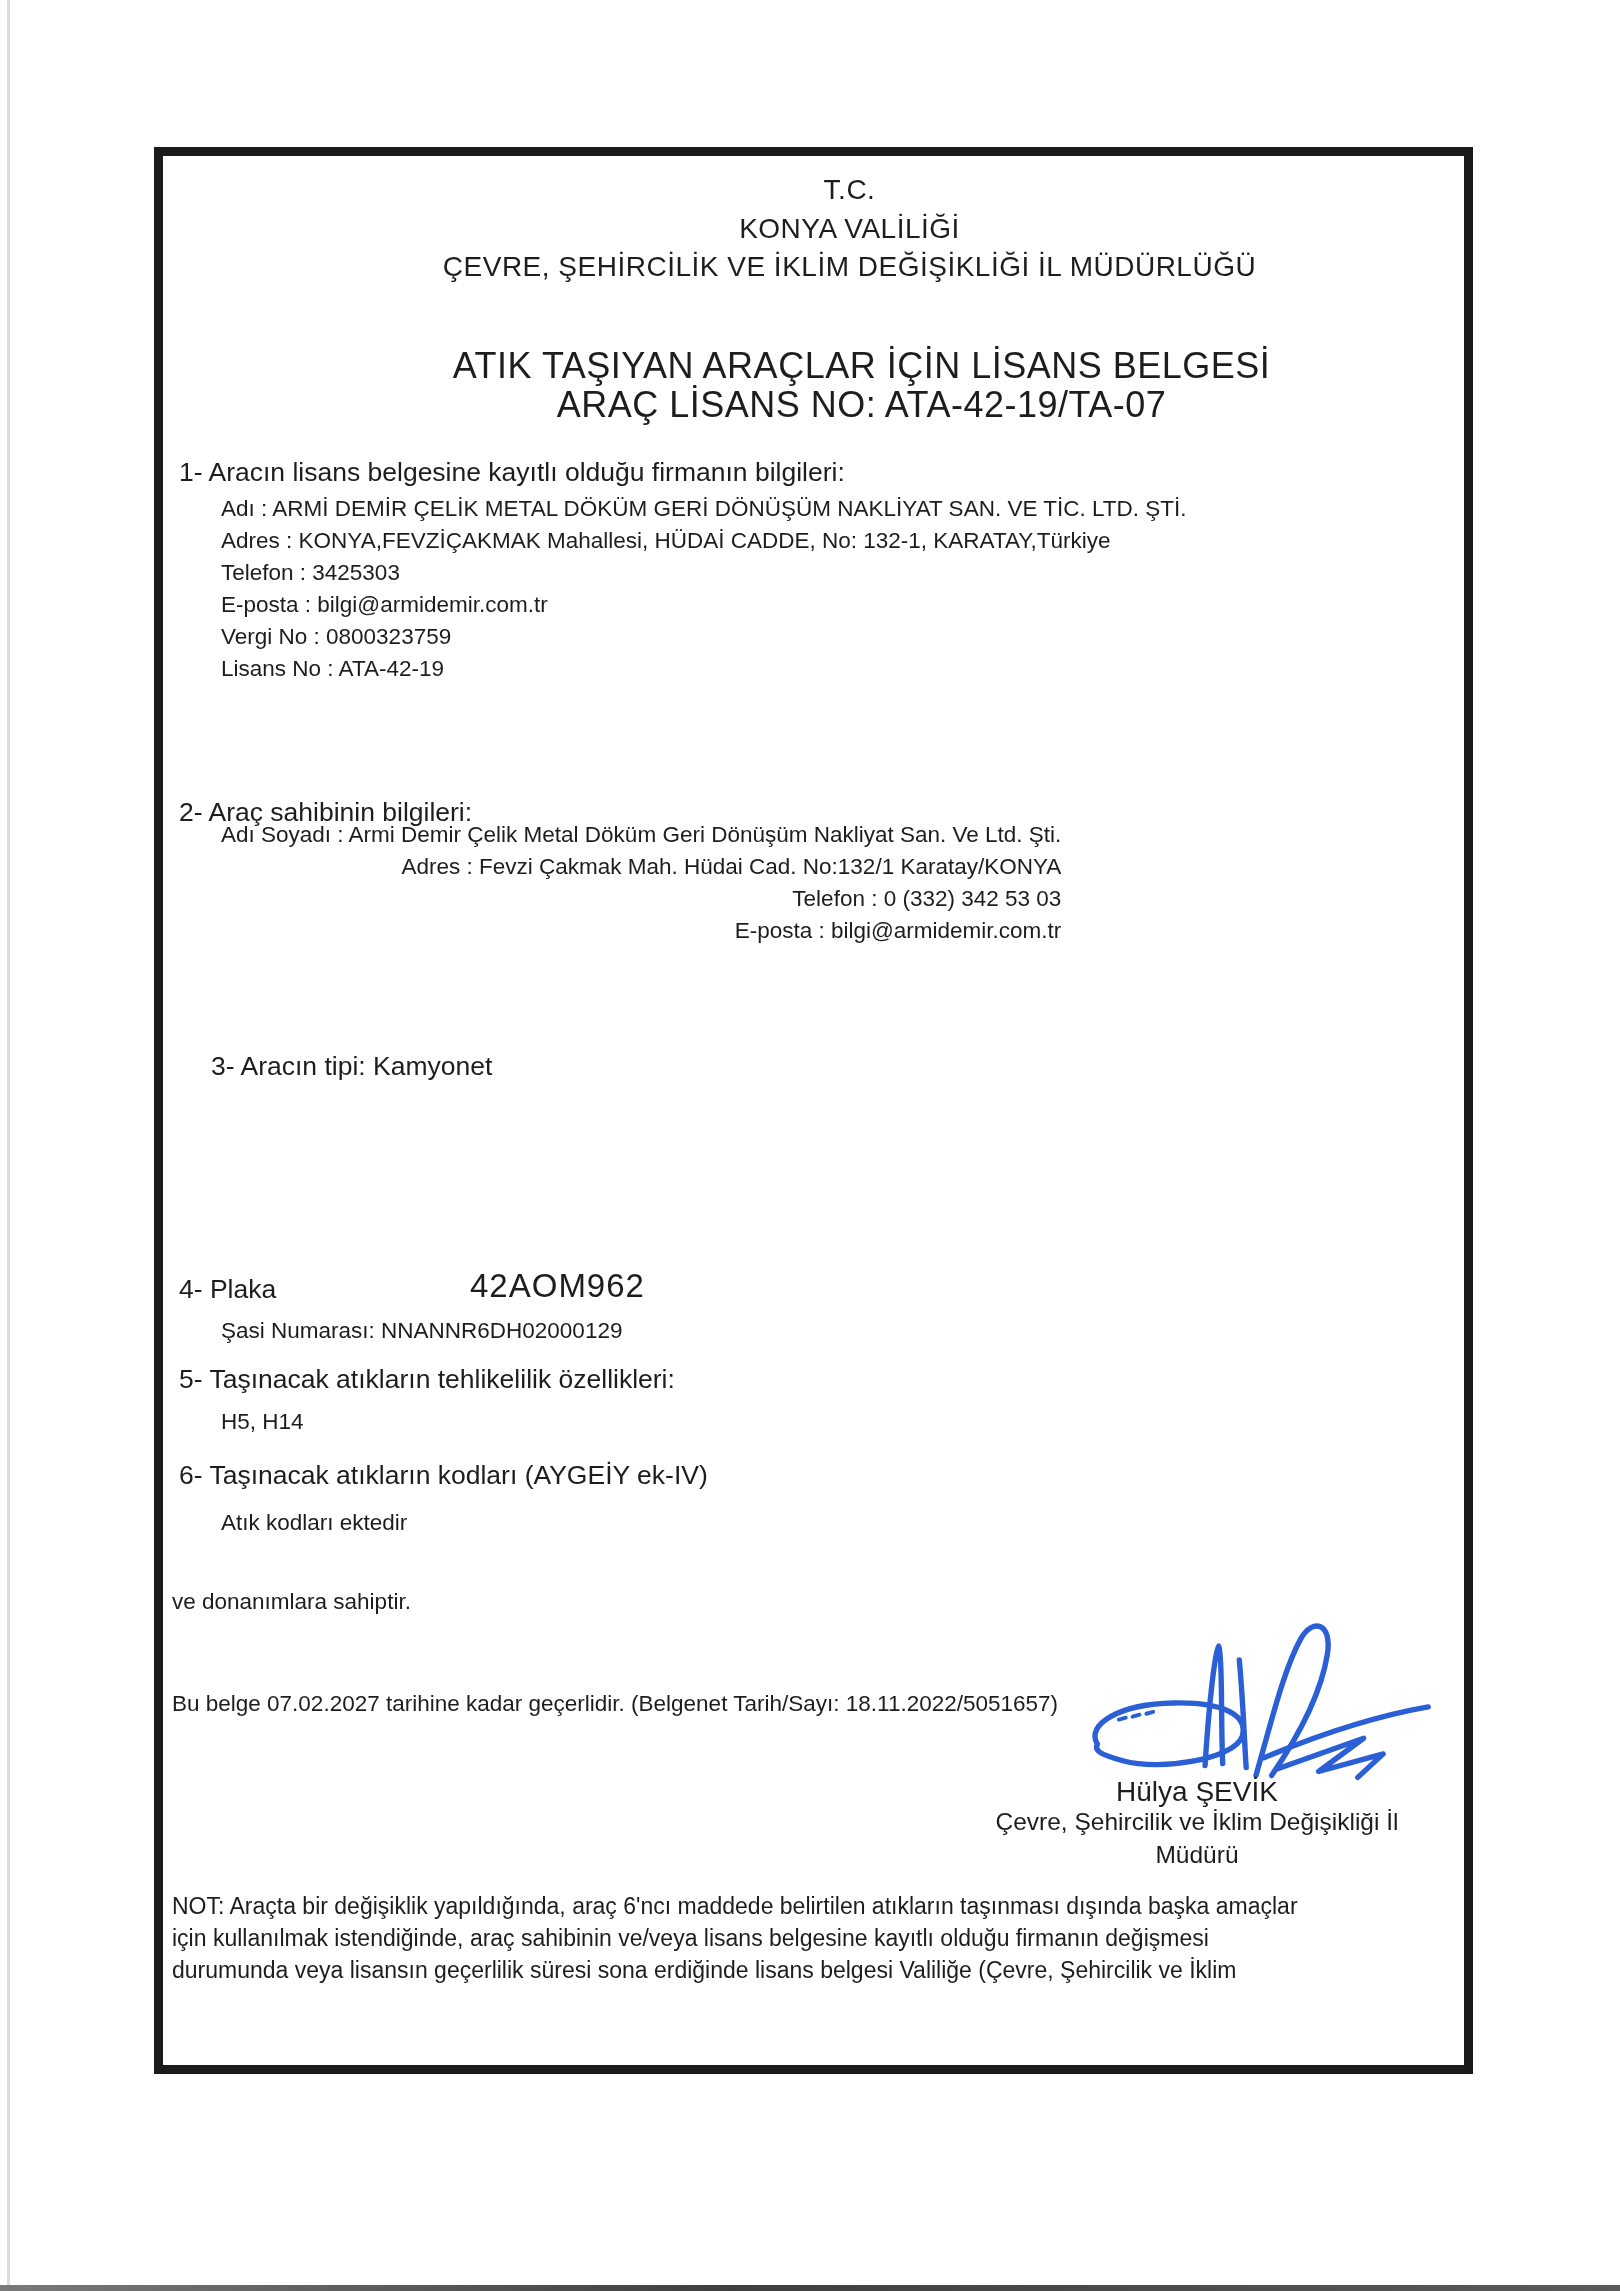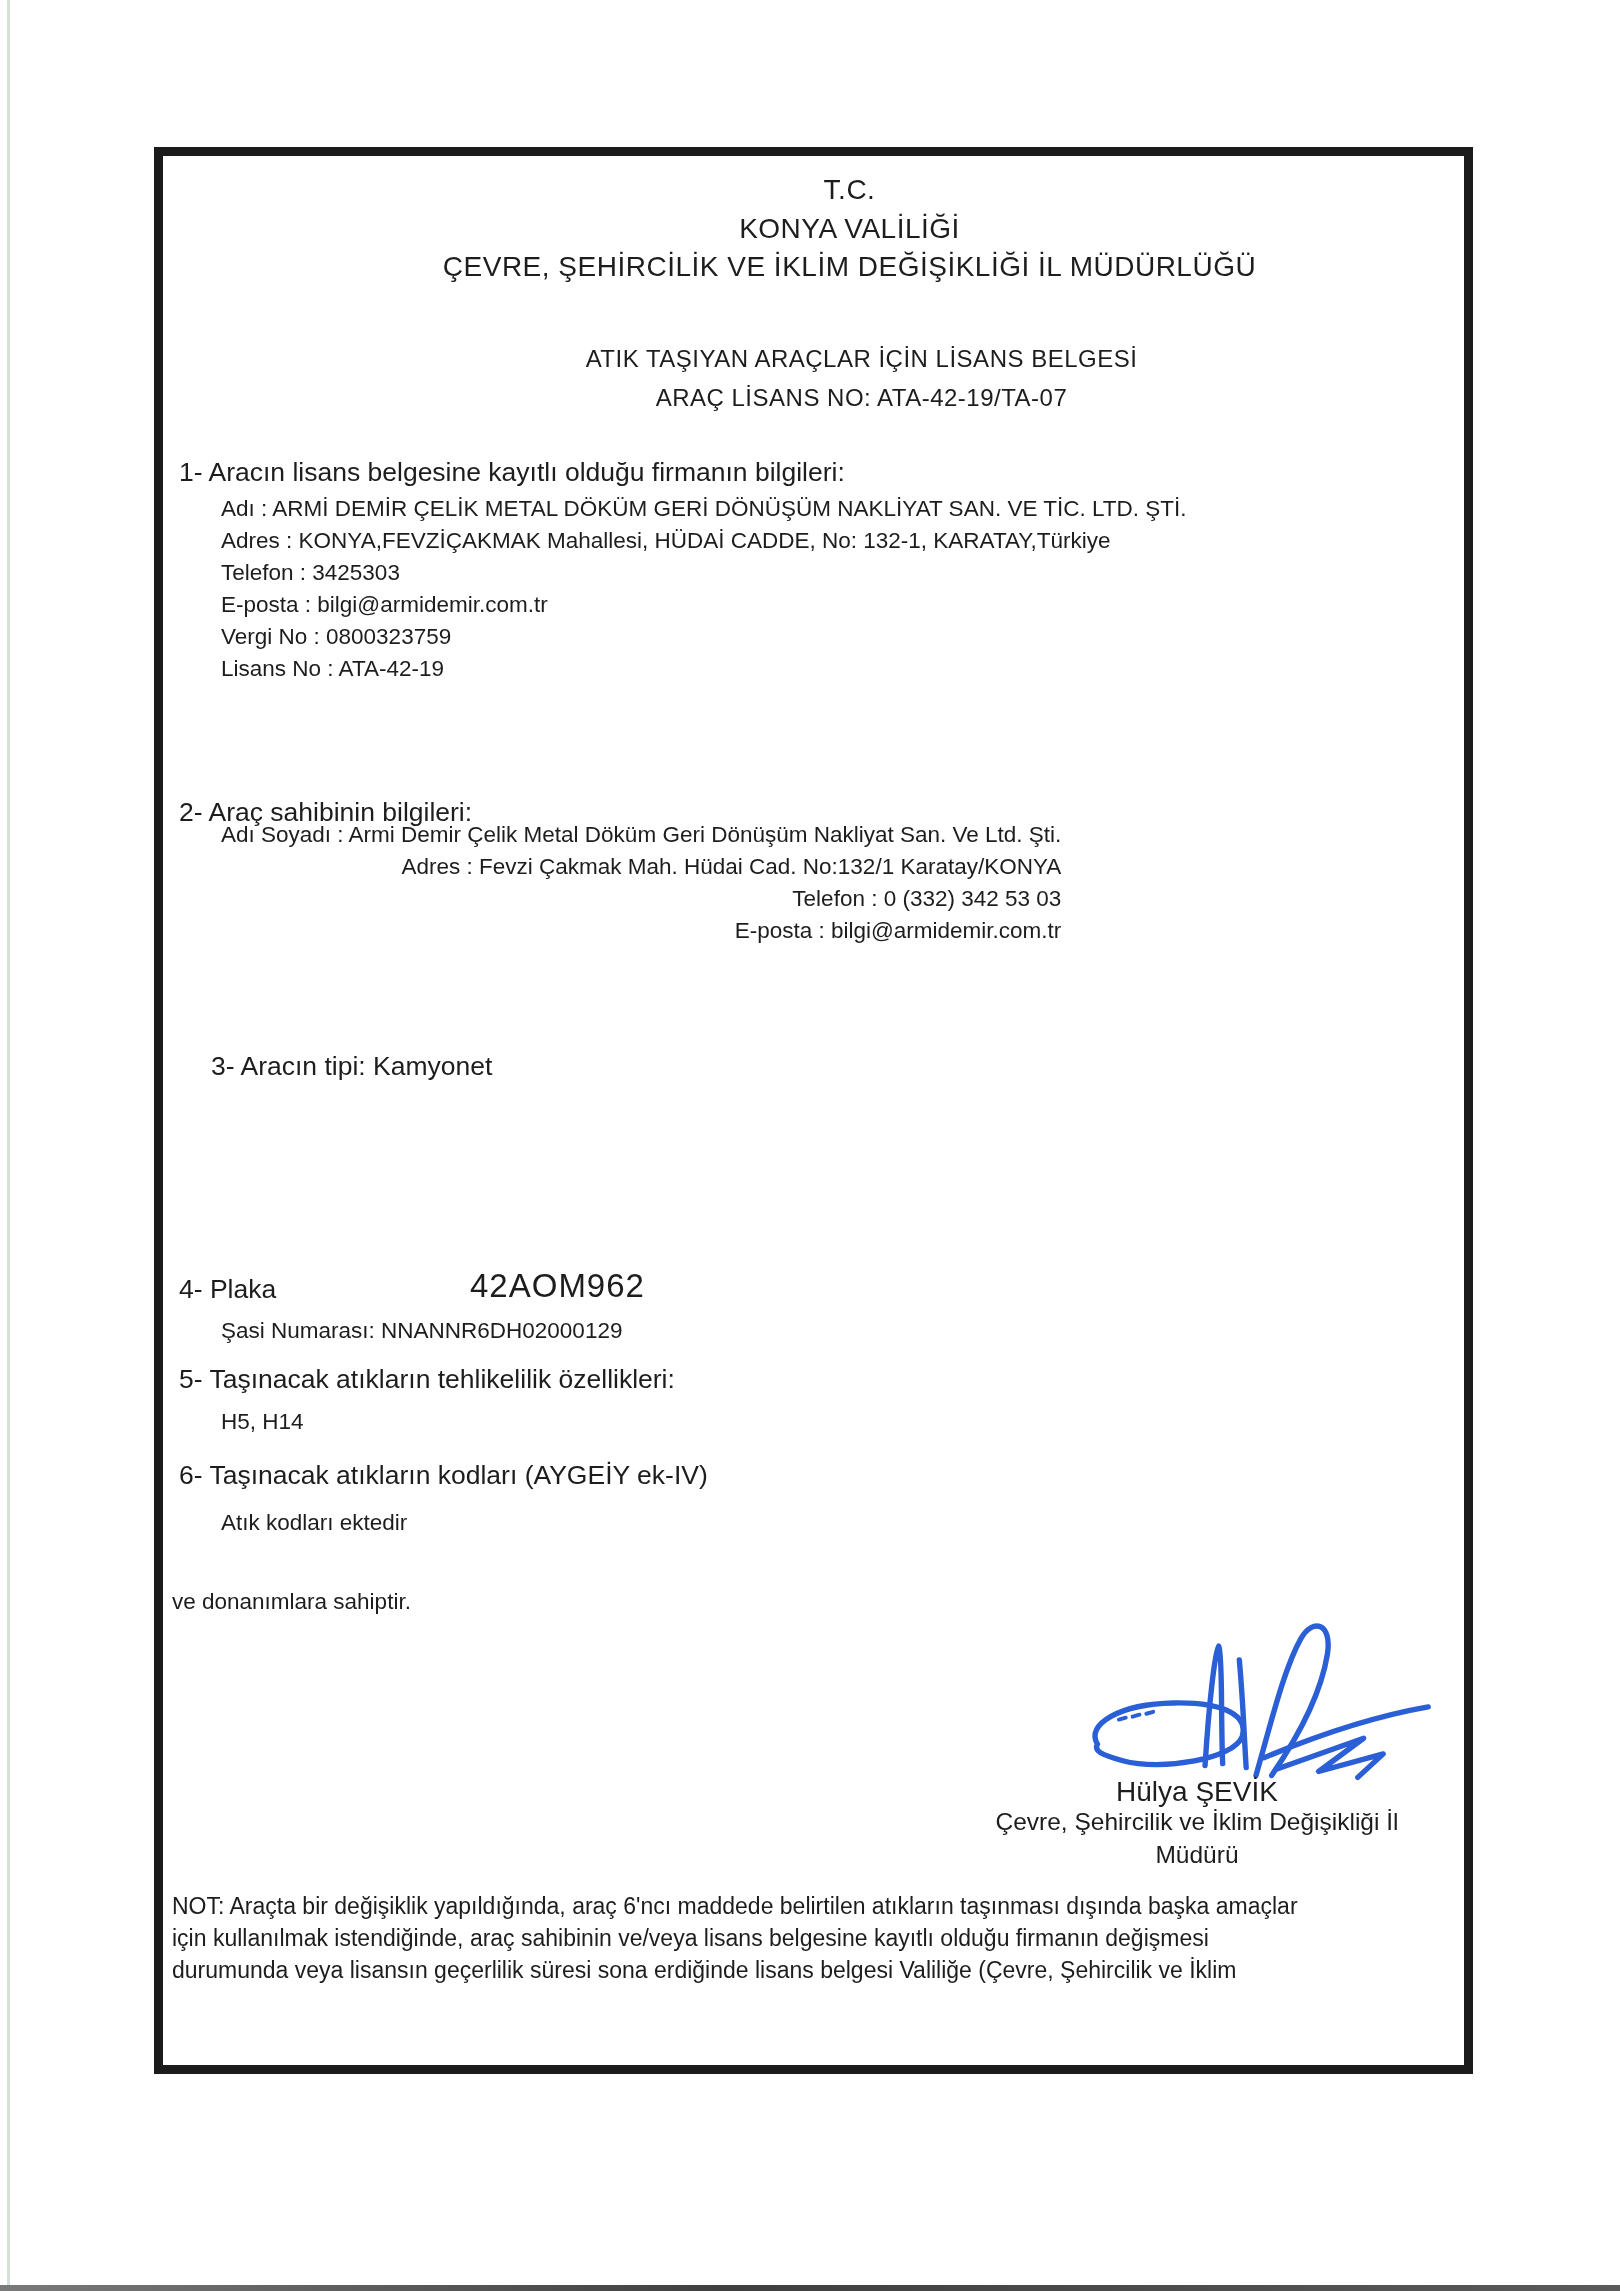"ATIK TAŞIYAN ARAÇLAR İÇİN LİSANS" .ttl { font-size: 24px -> 36px }
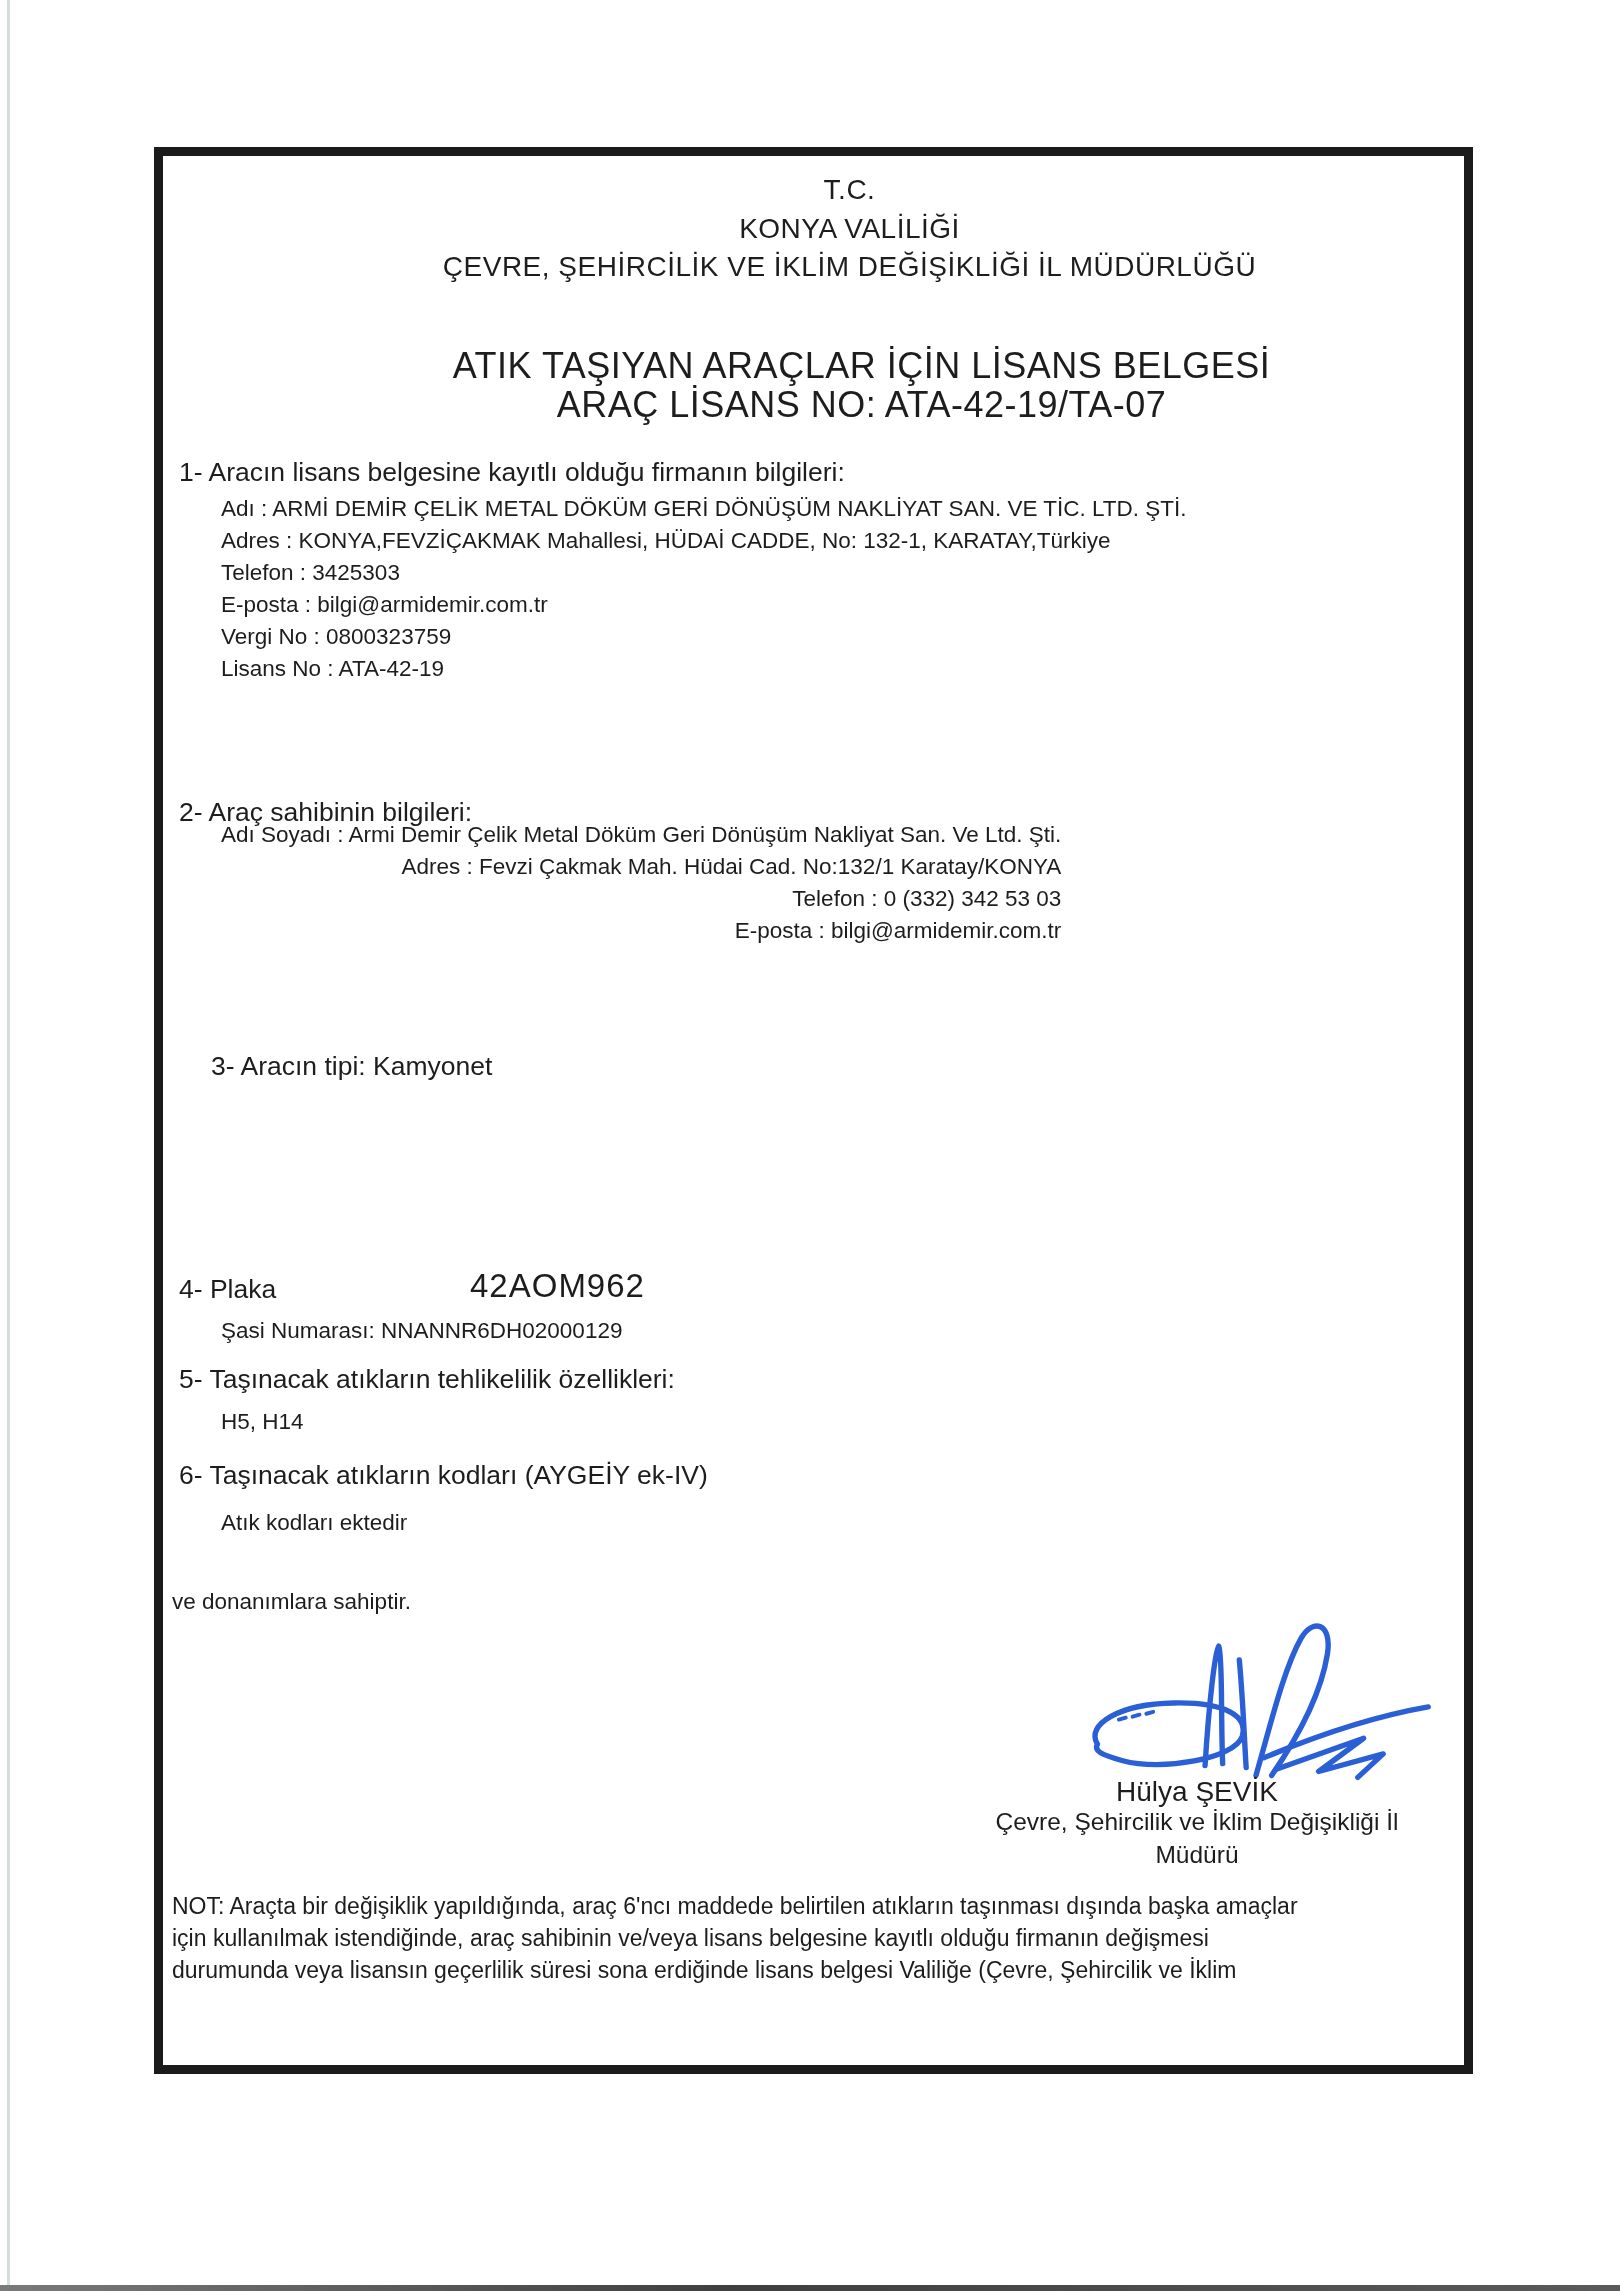"Bu belge 07.02.2027 tarihine kadar" div.abs { html: none -> <div>Bu belge 07.02.2027 tarihine kadar geçerlidir. (Belgenet Tarih/Sayı: 18.11.2022/5051657)</div> }
